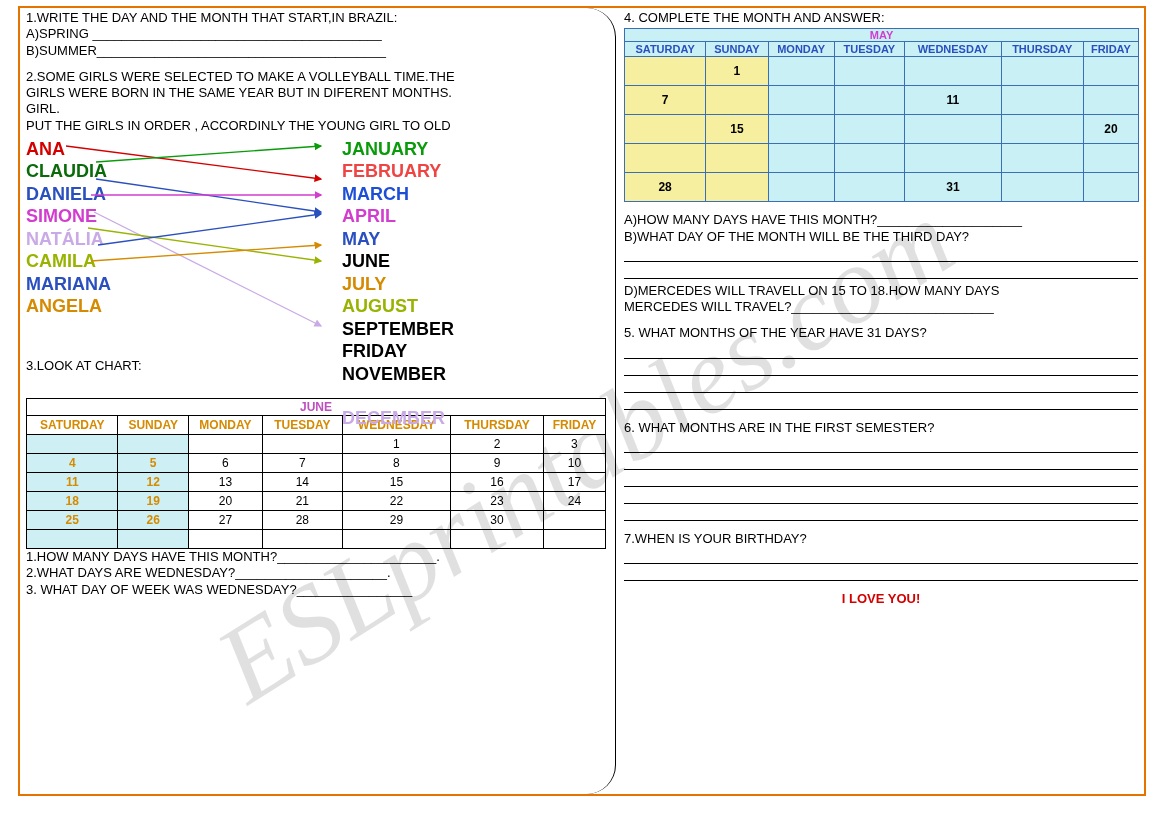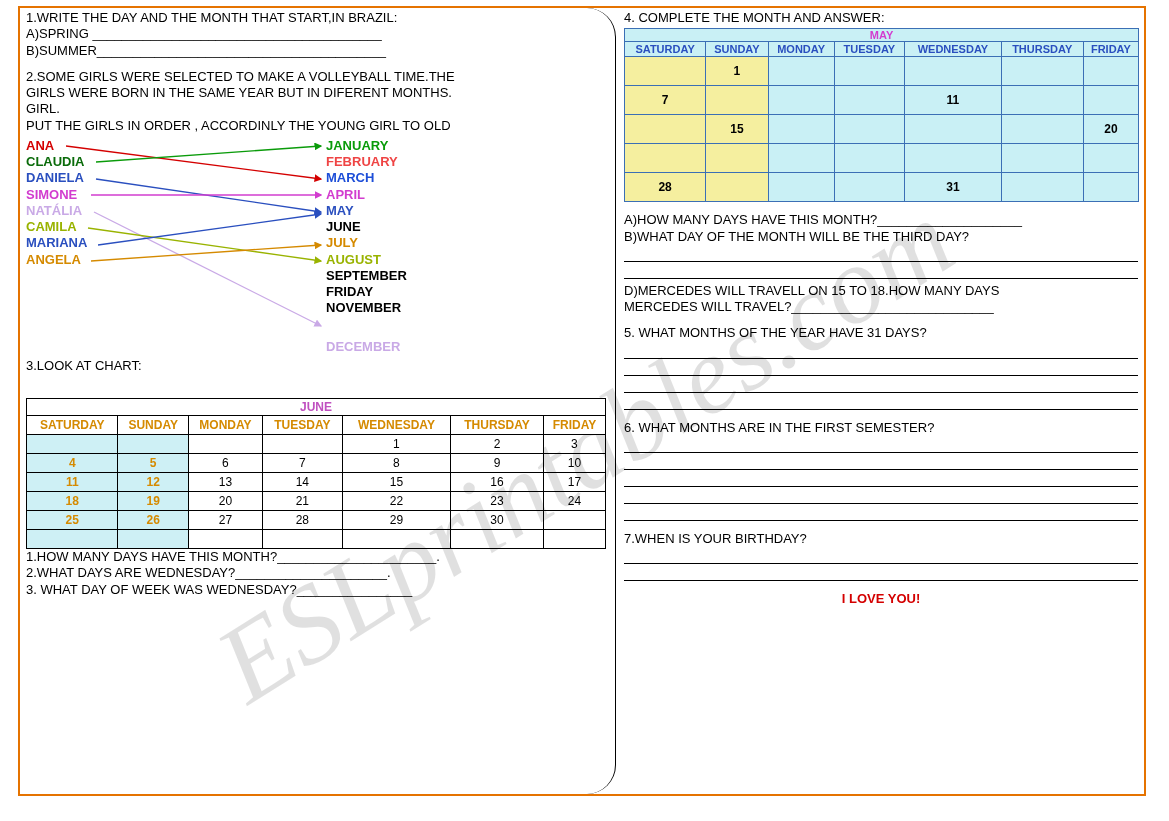"ANA" .names-col div, .months-col div { font-size: 13px -> 18px }
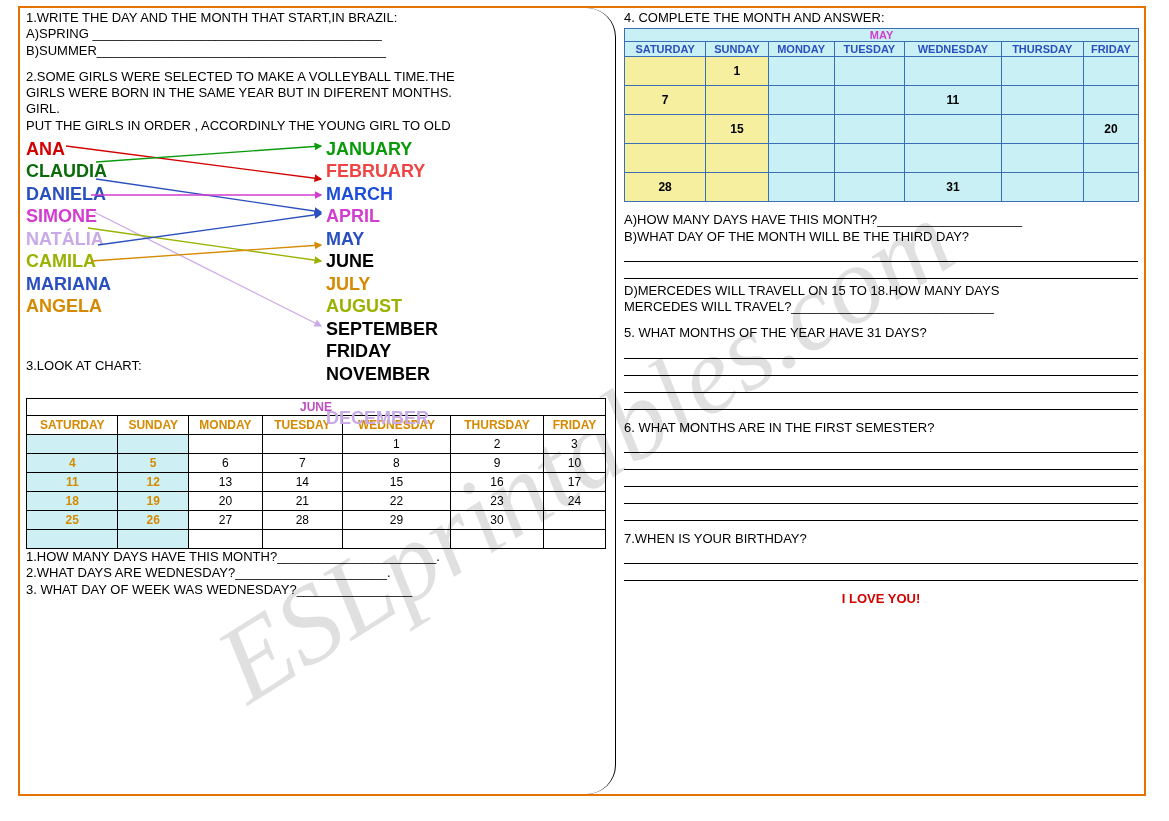"JANUARY" .months-col { left: 300px -> 316px }
